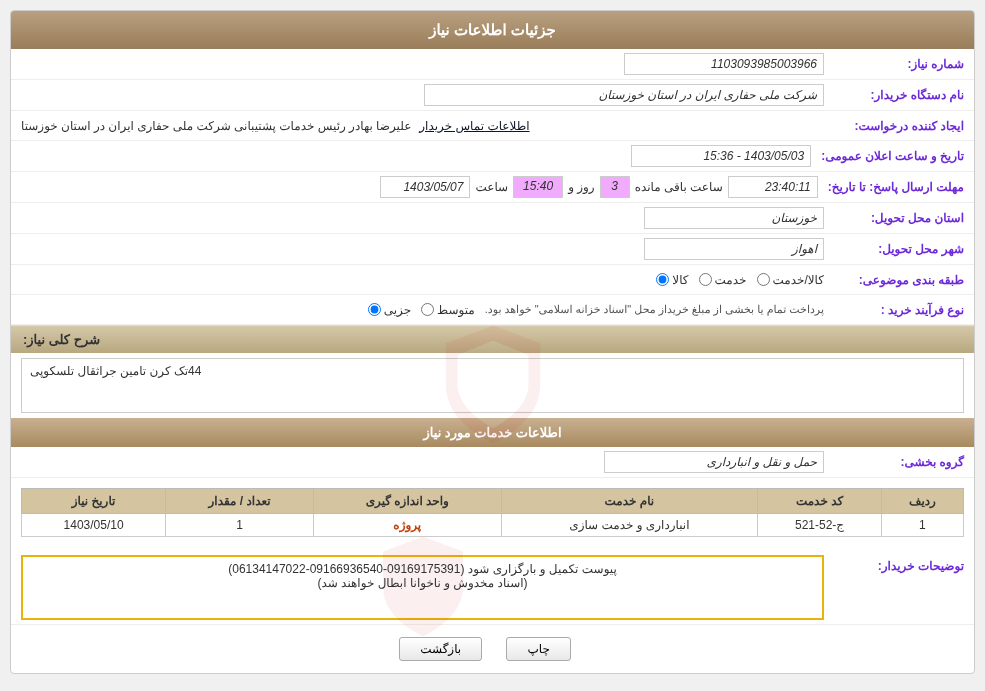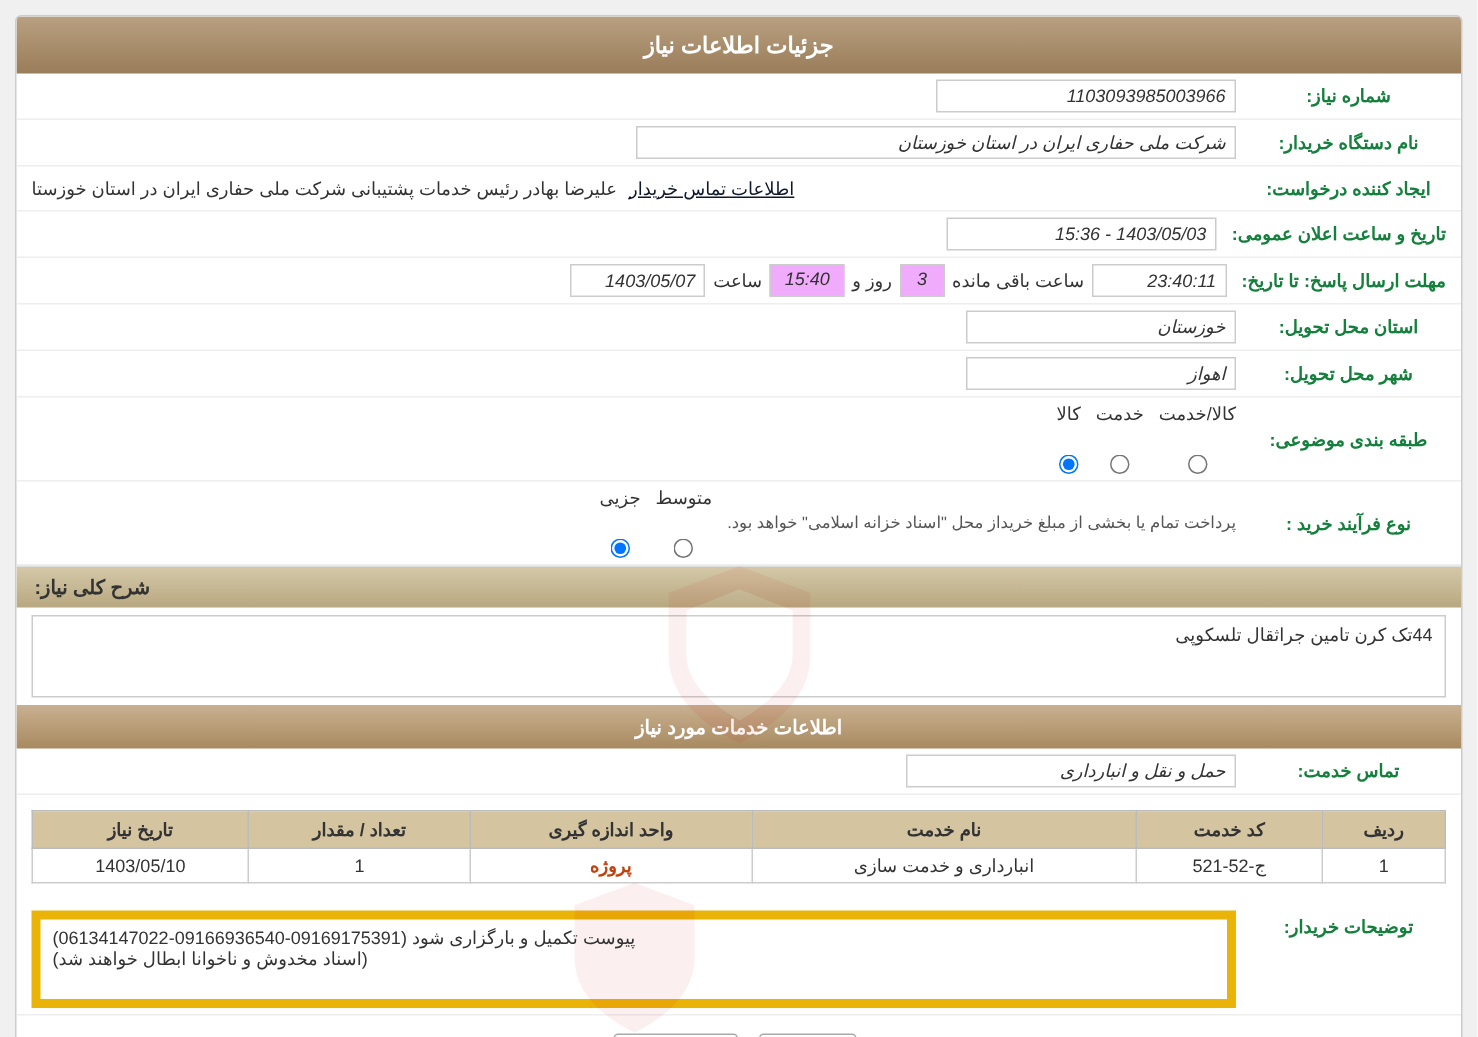"شماره نیاز:" .info-label { color: #15803d -> #6d28d9; text-align: center -> right }
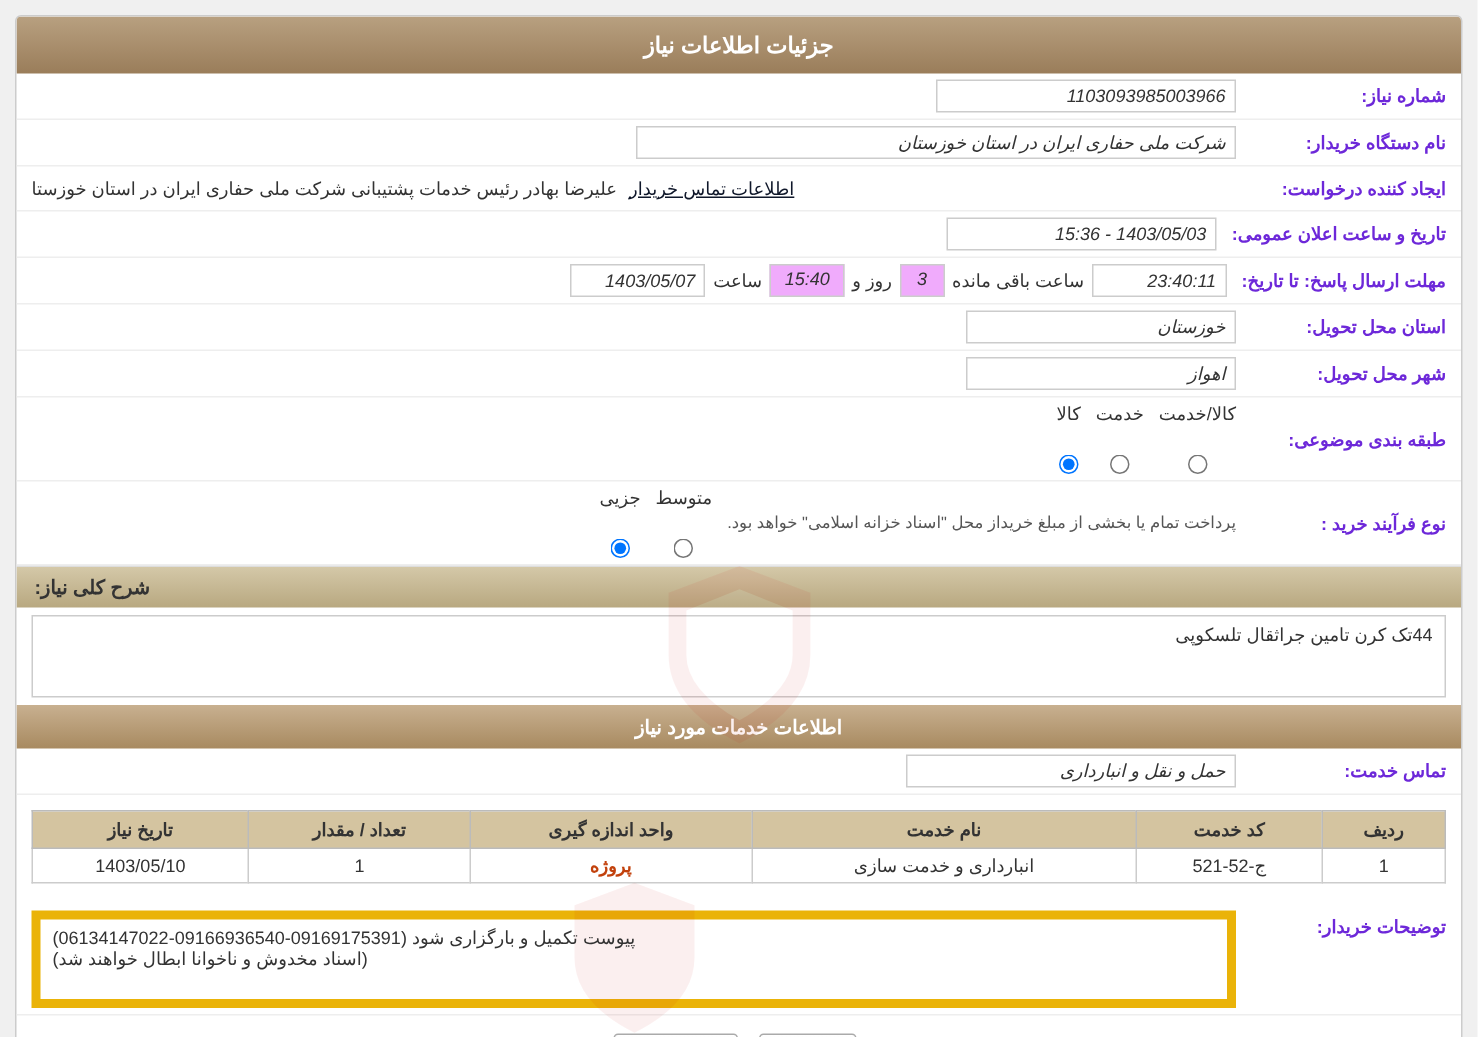"کالا" .radio-item { flex-direction: column -> none; gap: 20px -> 3px }
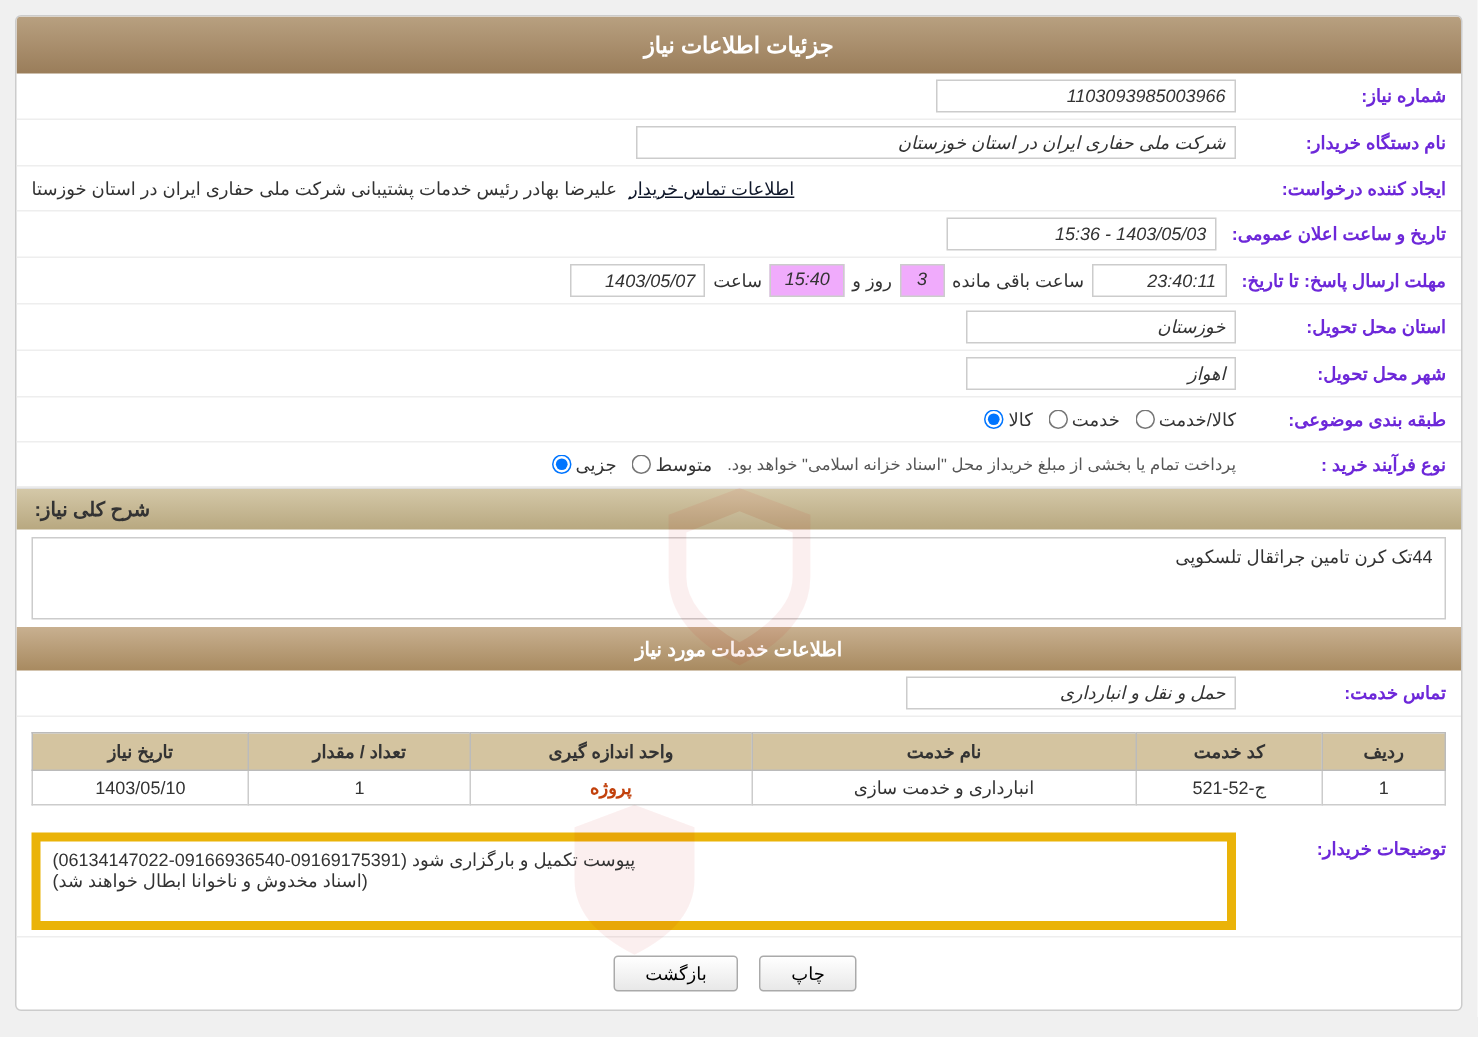"44تک کرن تامین جراثقال تلسکوپی" div { text-align: right -> left }
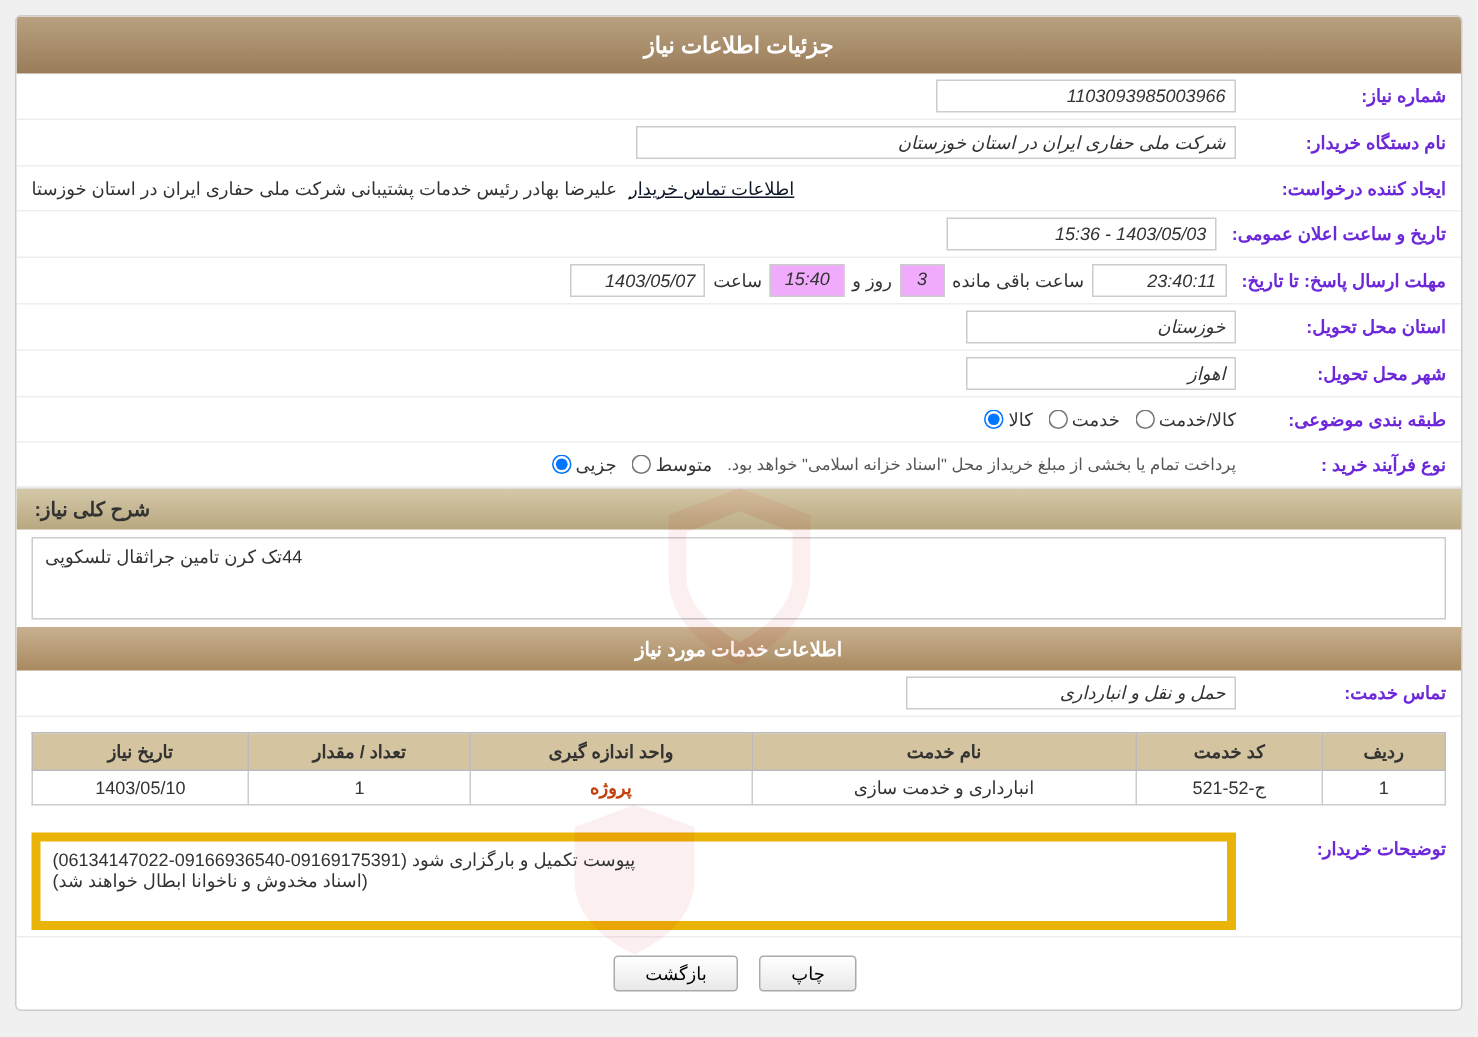"تماس خدمت:" span.info-label { text: تماس خدمت -> گروه بخشی }
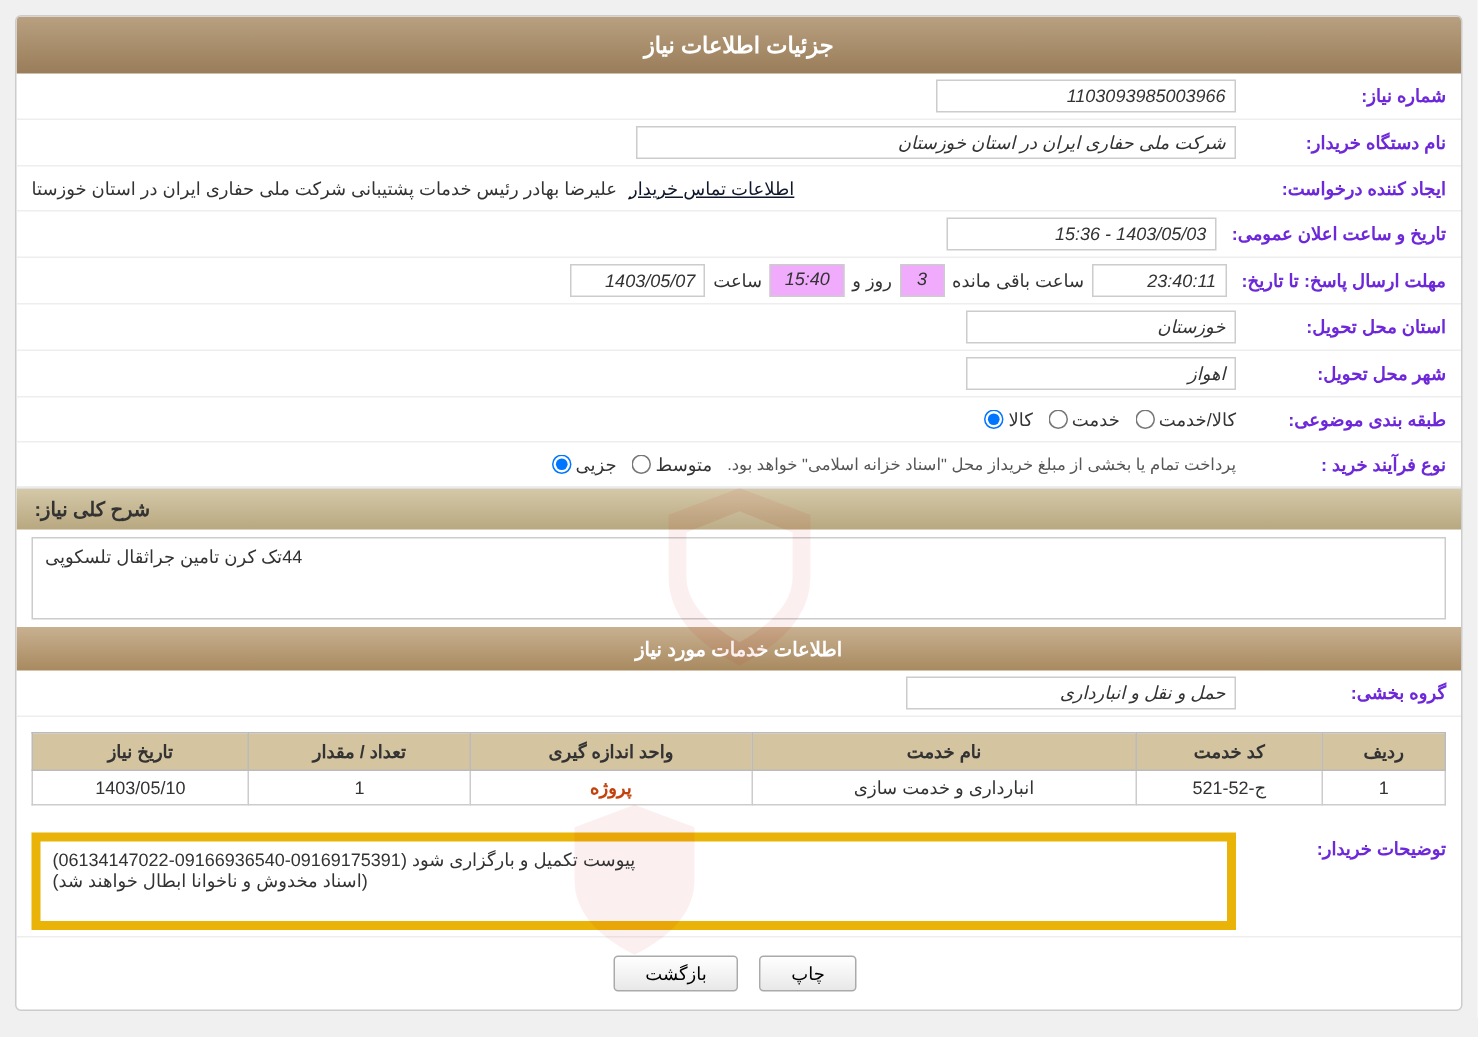"پیوست تکمیل و بارگزاری شود" div { border: 6px solid #eab308 -> 2px solid #eab308; text-align: left -> center }
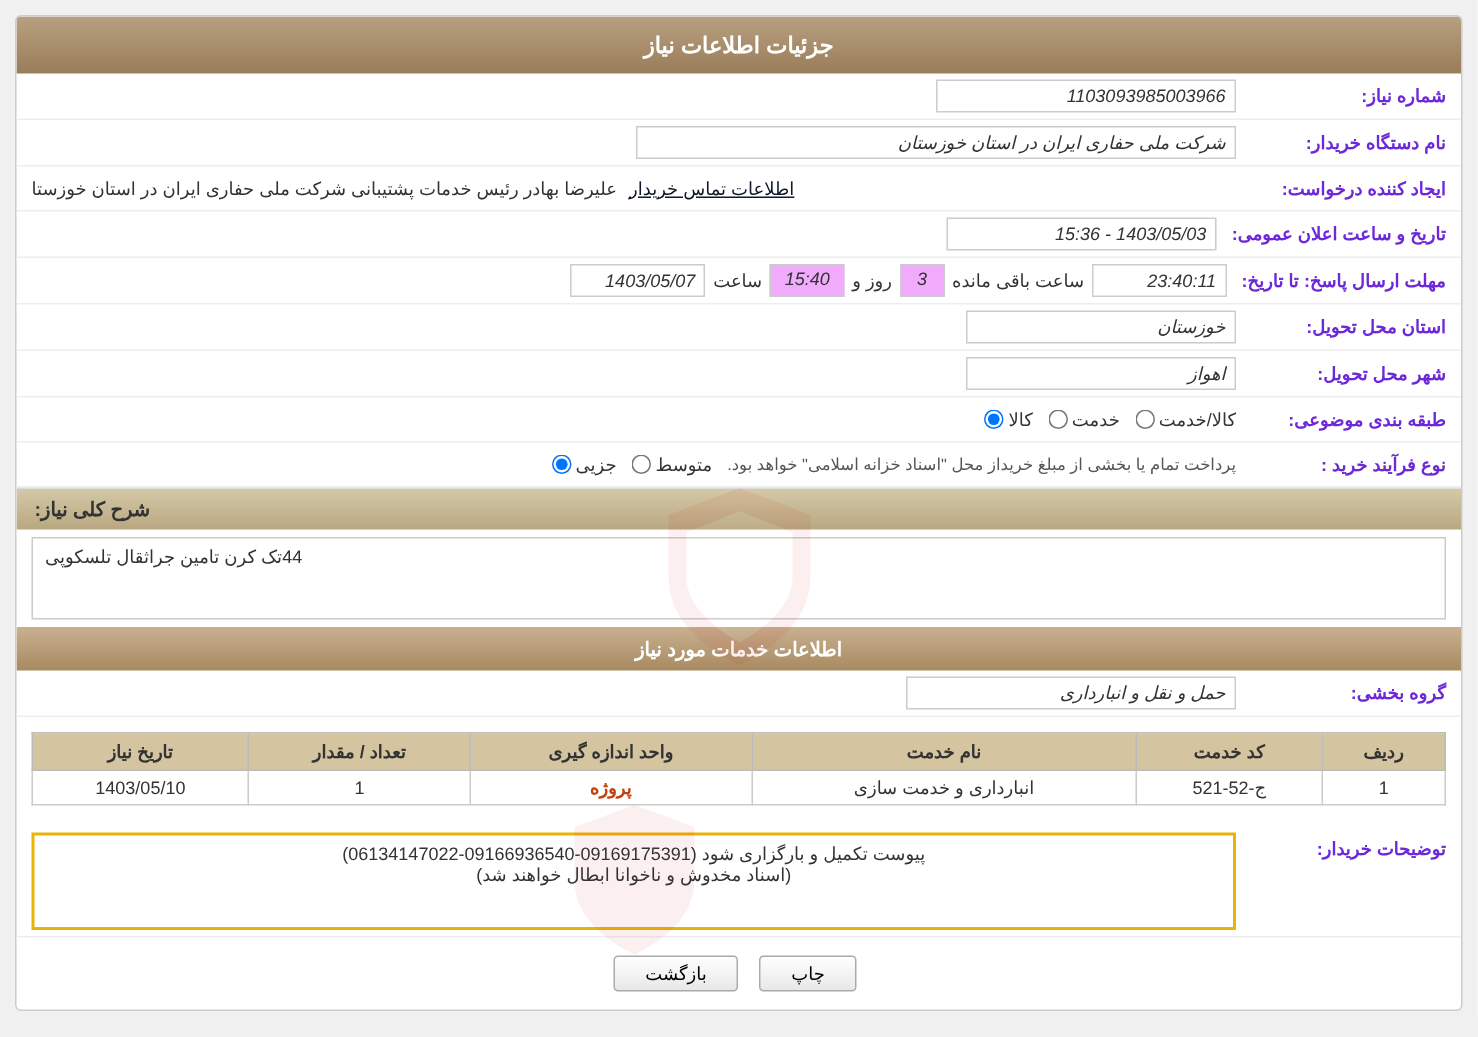"چاپ" .btn-print { margin: 0 8px -> 0 18px }
